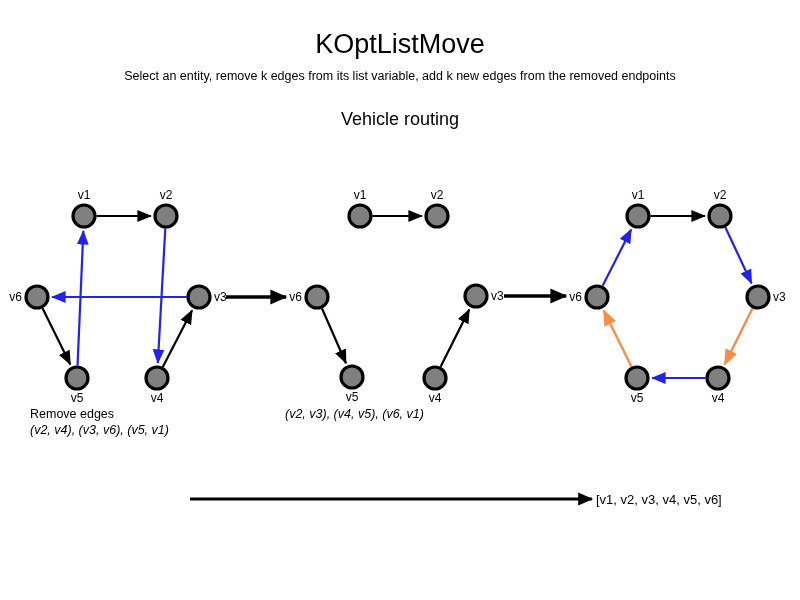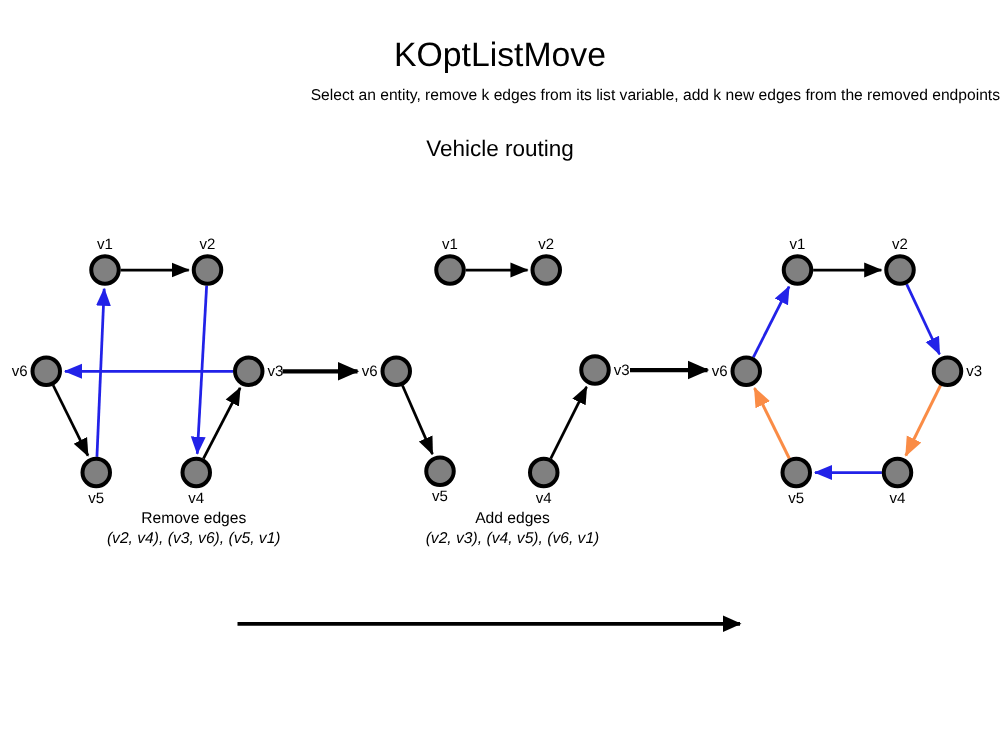"Select an entity, remove k" .subtitle { text-align: right -> center }
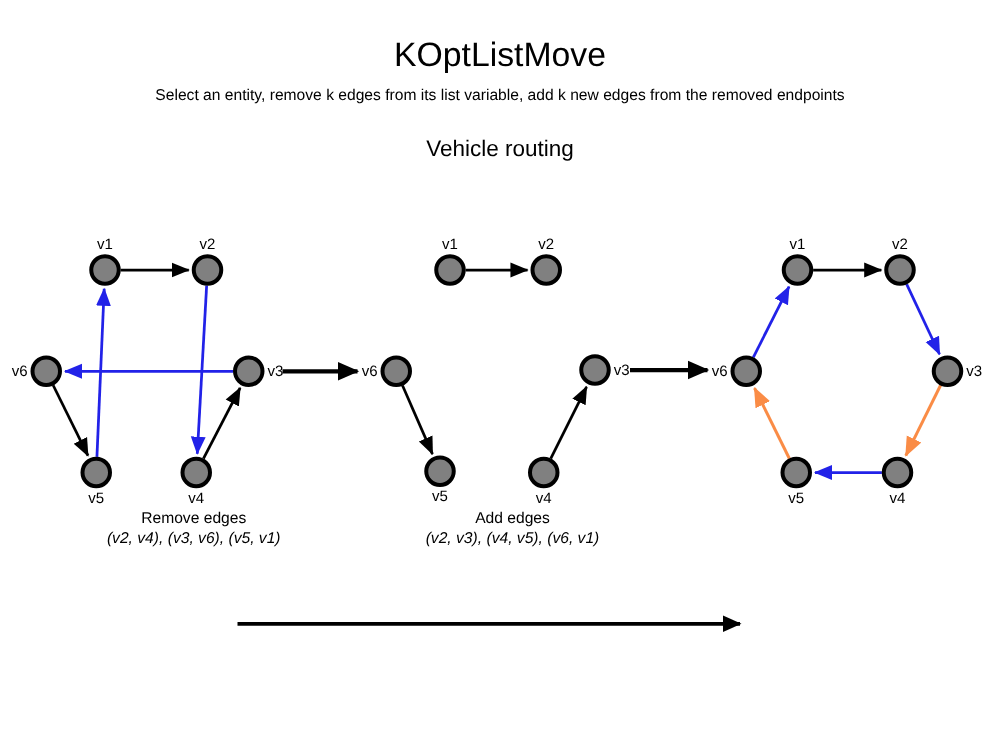"Remove edges" .caption { text-align: center -> none }
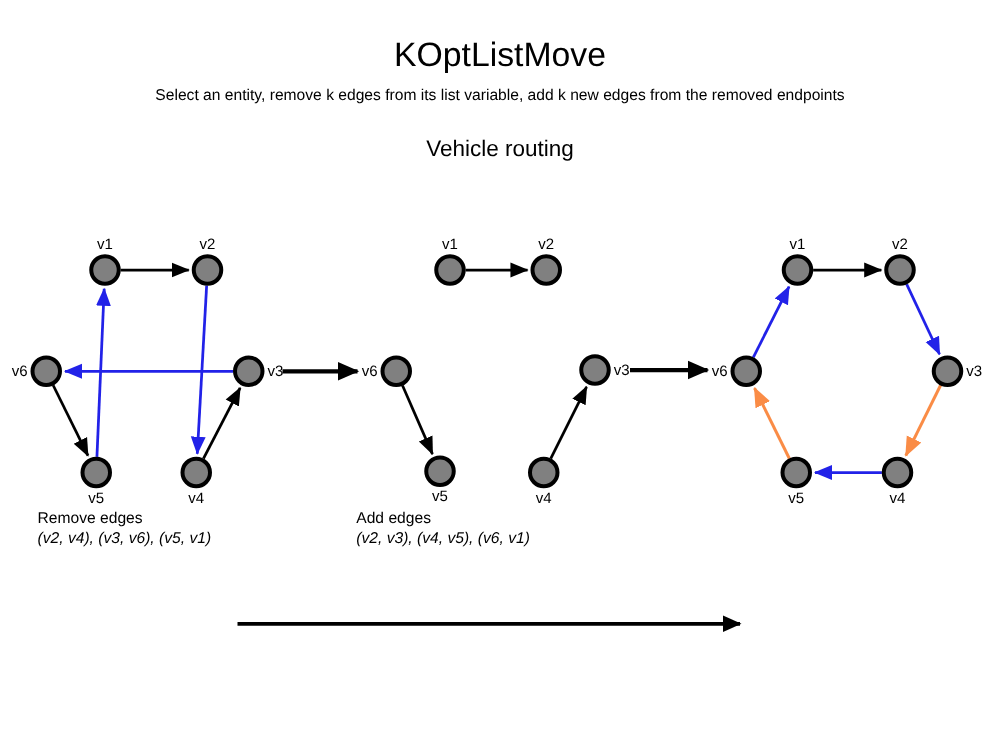"Add edges" span.cap-title { html: <span>Add edges</span> -> none }
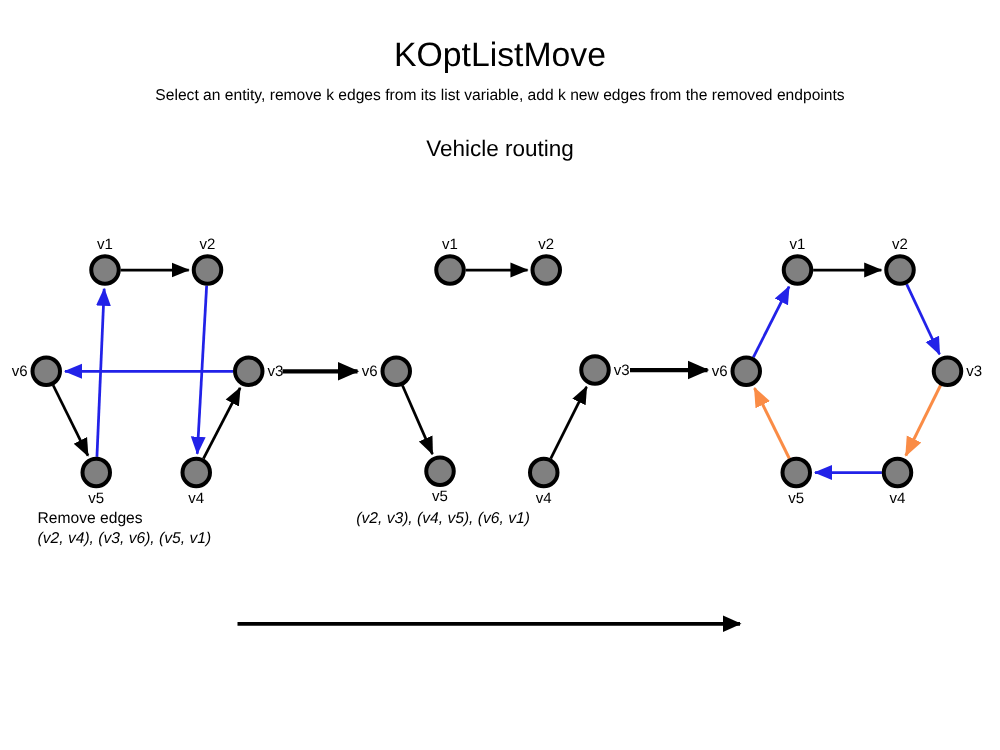"[v1, v2, v3, v4, v5," div.list-text { html: none -> <div>[v1, v2, v3, v4, v5, v6]</div> }
